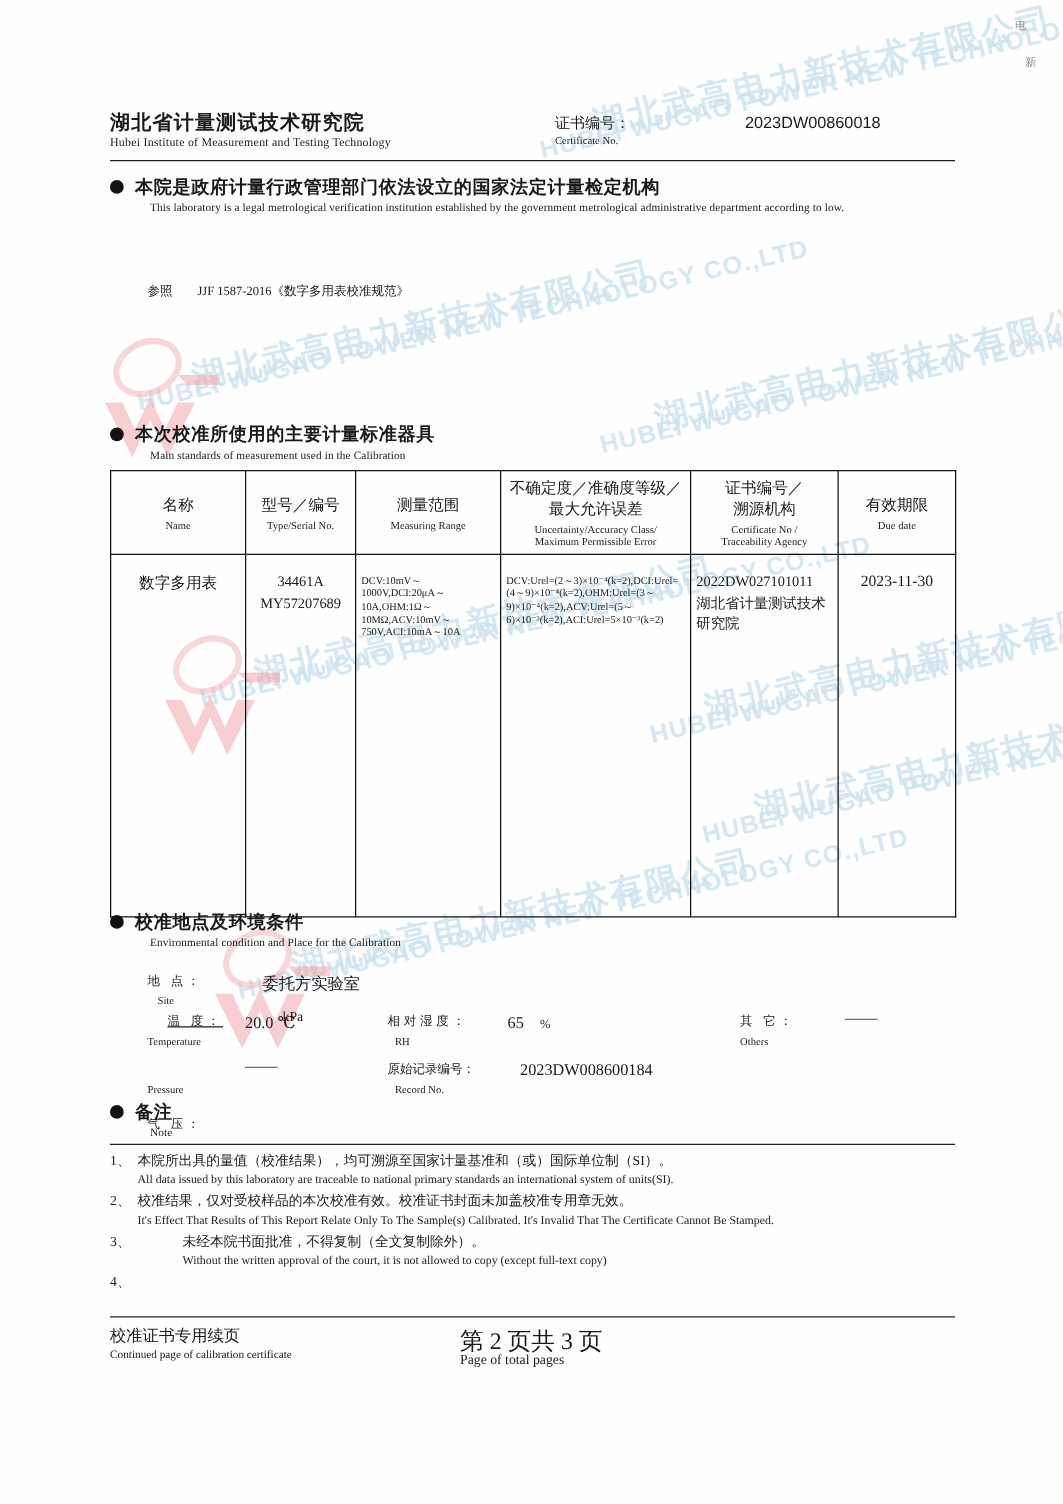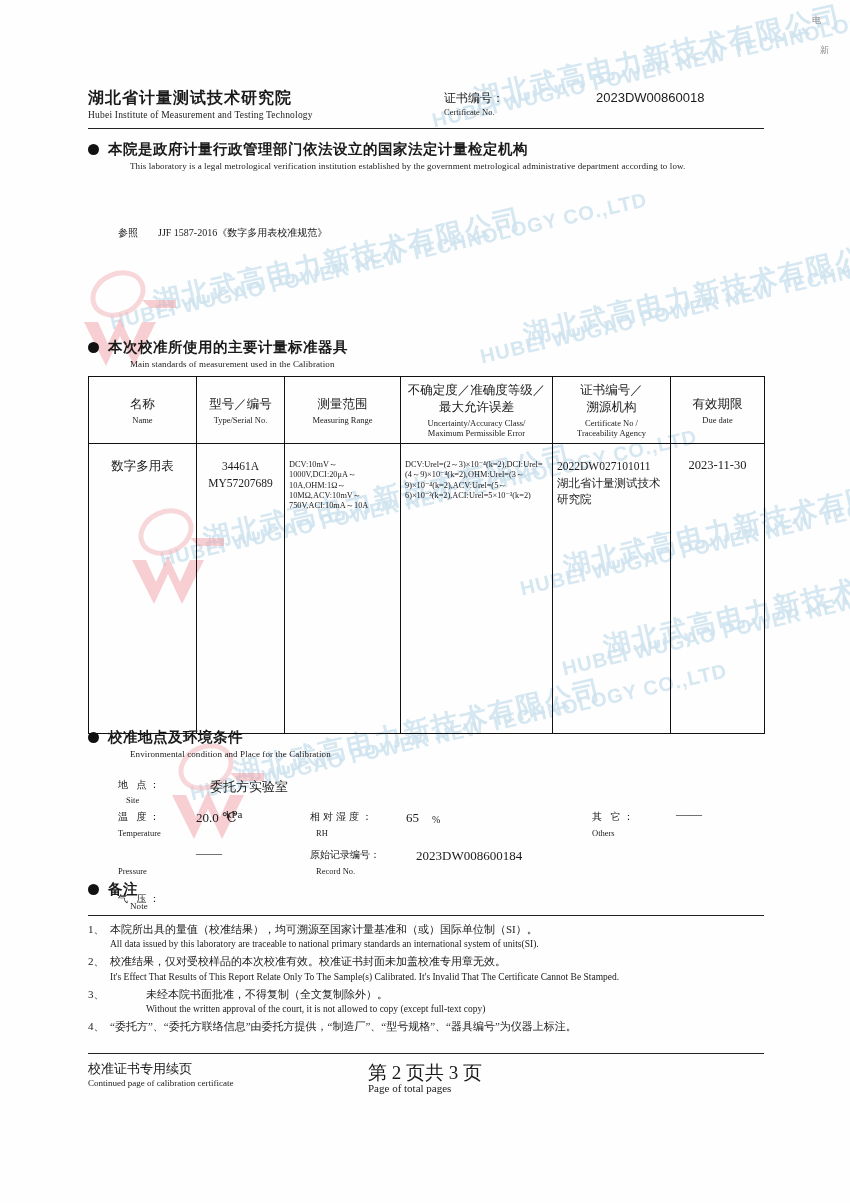"This laboratory is a legal" .b-en { margin-left: 42px -> 32px }
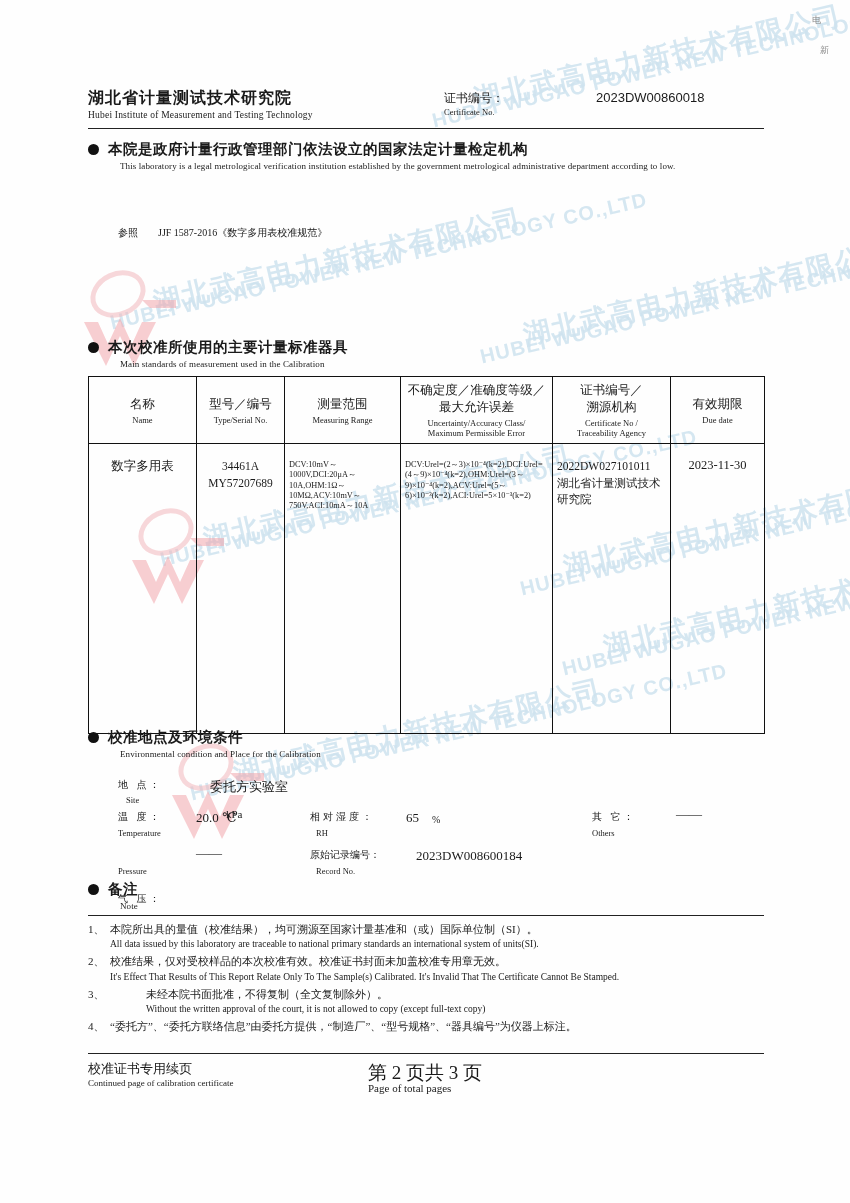"温 度：" div.env-label-cn { left: 118px -> 134px; text-decoration: none -> underline }
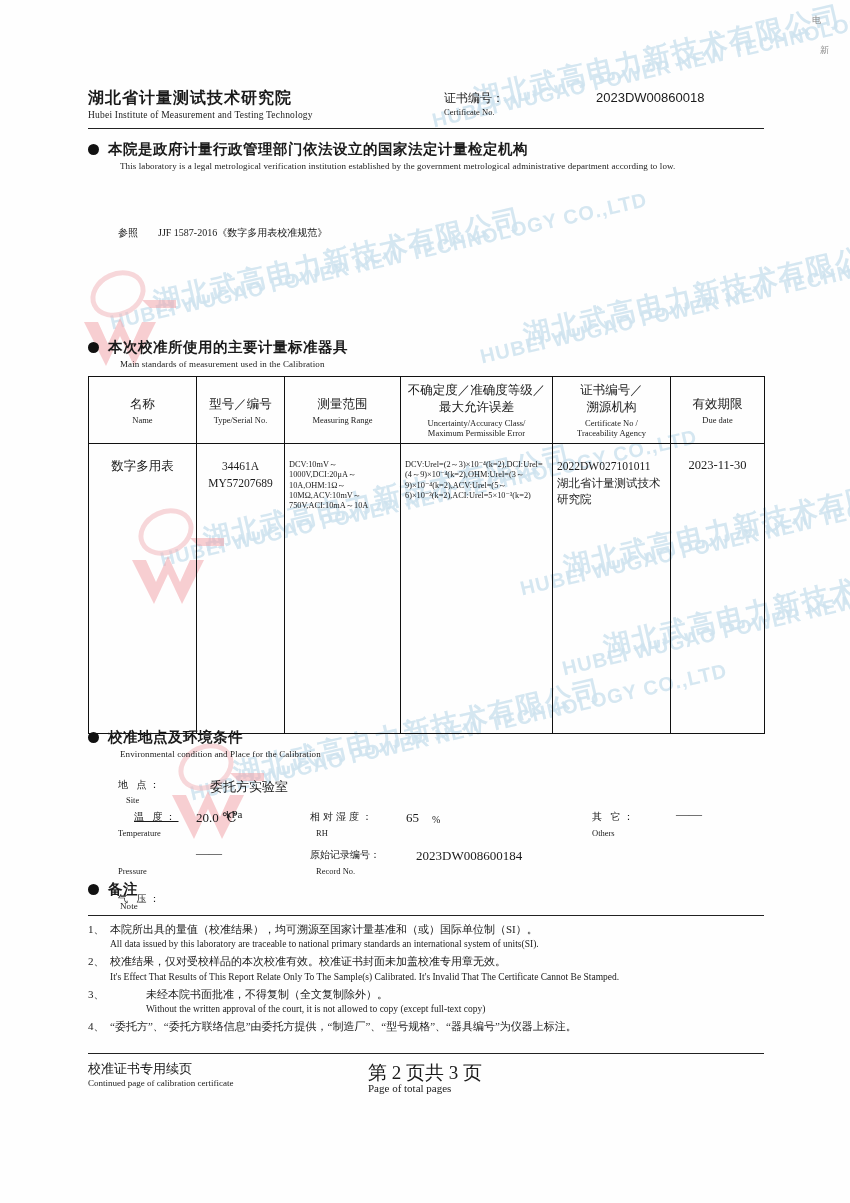"“委托方”、“委托方联络信息”由委托方提供，“制造厂”、“型号规格”、“器具编号" span.note-cn { html: <span>“委托方”、“委托方联络信息”由委托方提供，“制造厂”、“型号规格”、“器具编号”为仪器上标注。</span> -> none }
